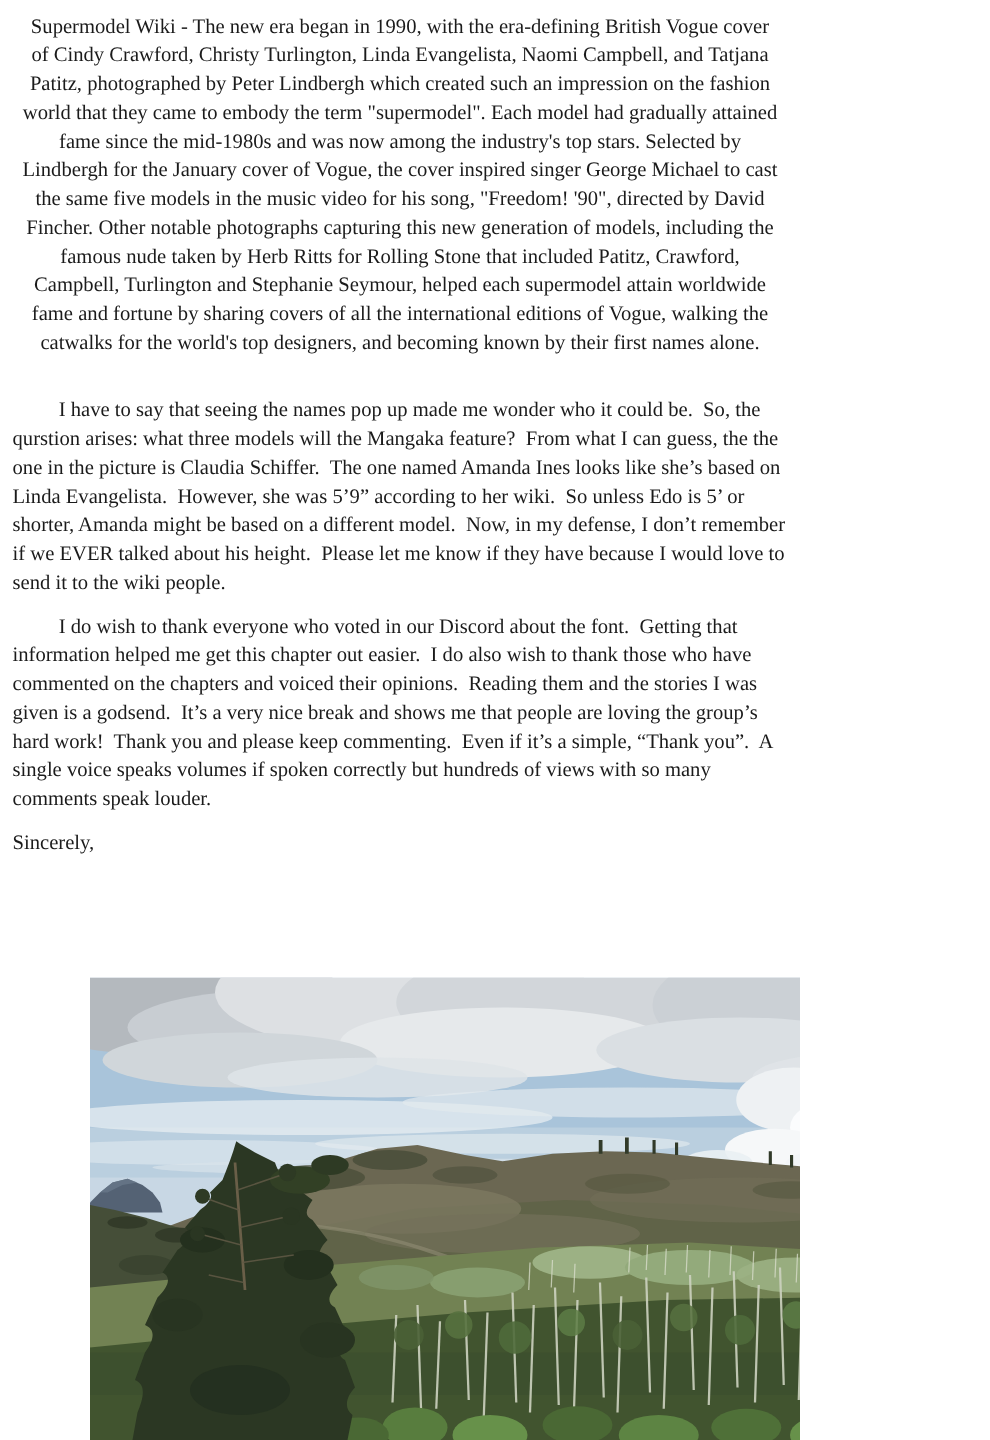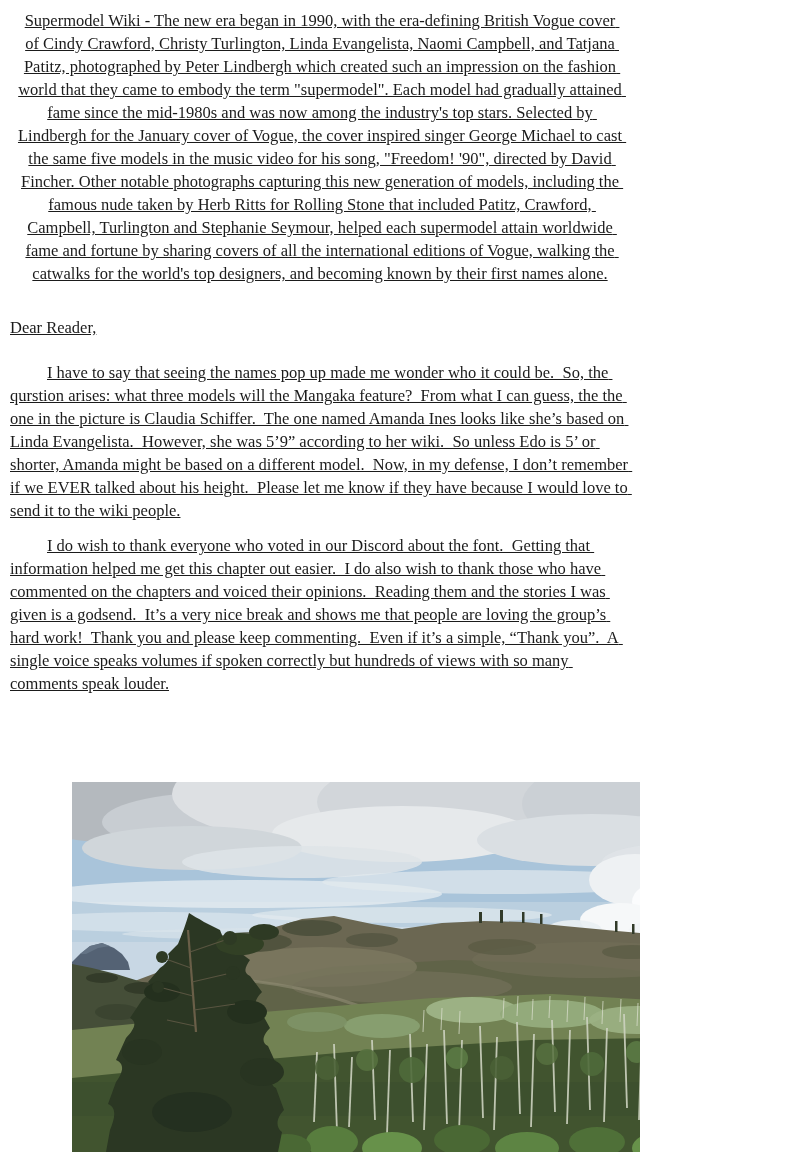"Supermodel Wiki - The new" .doc { text-decoration: underline -> none }
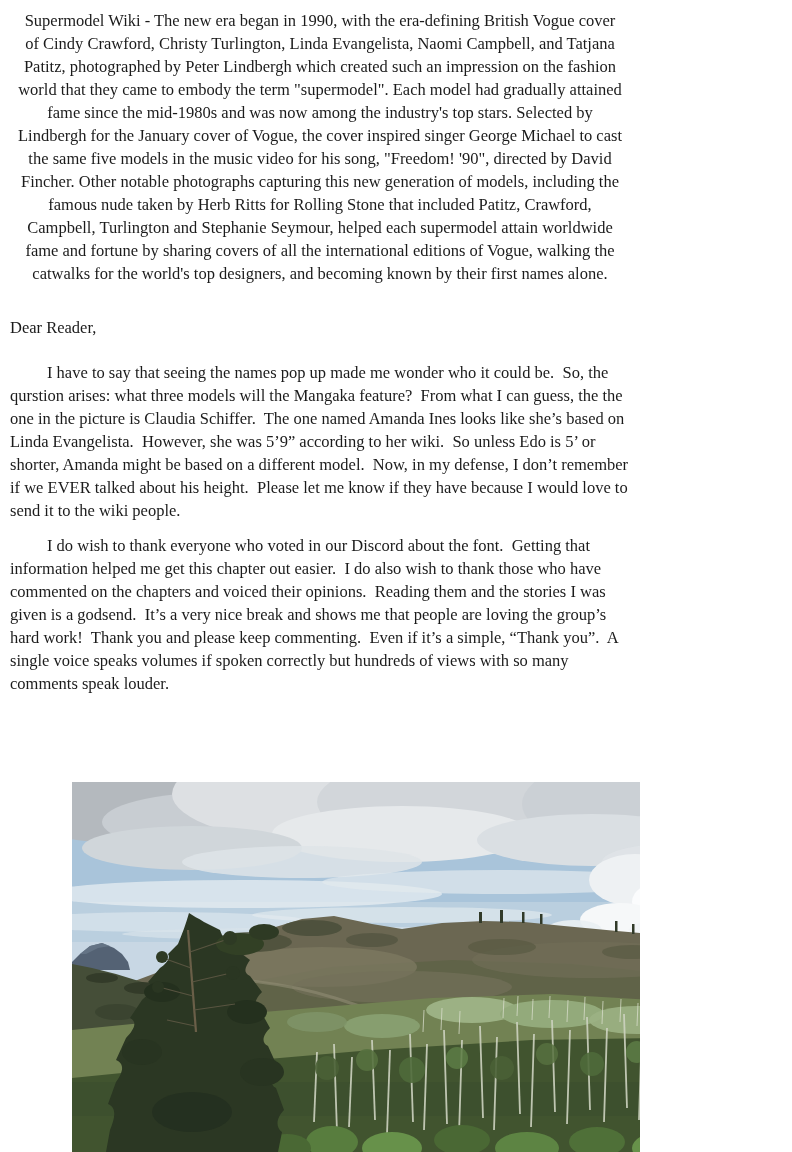"Dear Reader," p.salutation { html: <p>Dear Reader,</p> -> none }
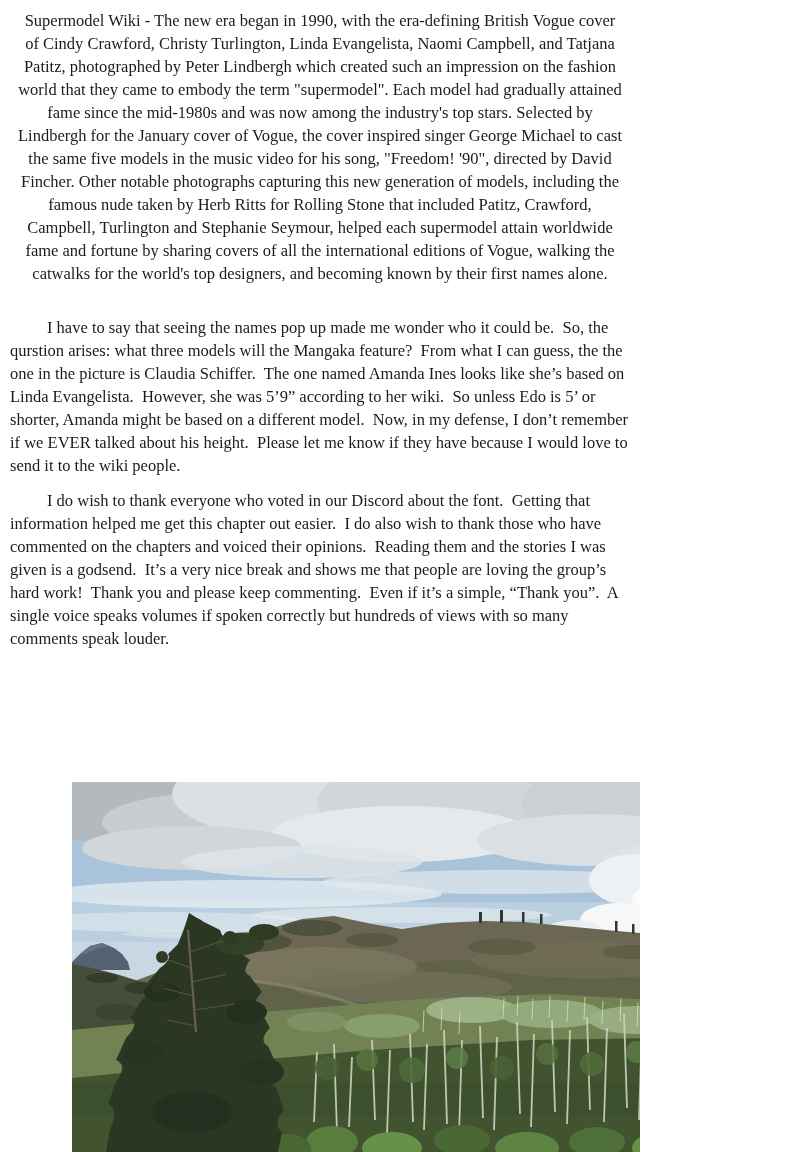"Sincerely," p.closing { html: none -> <p>Sincerely,</p> }
